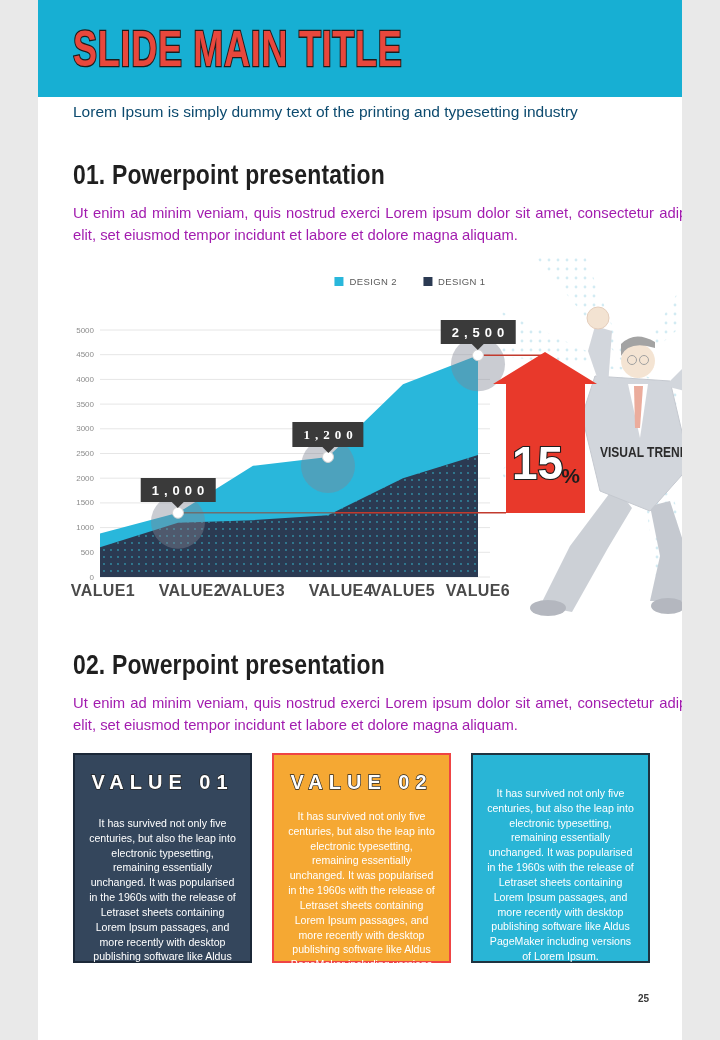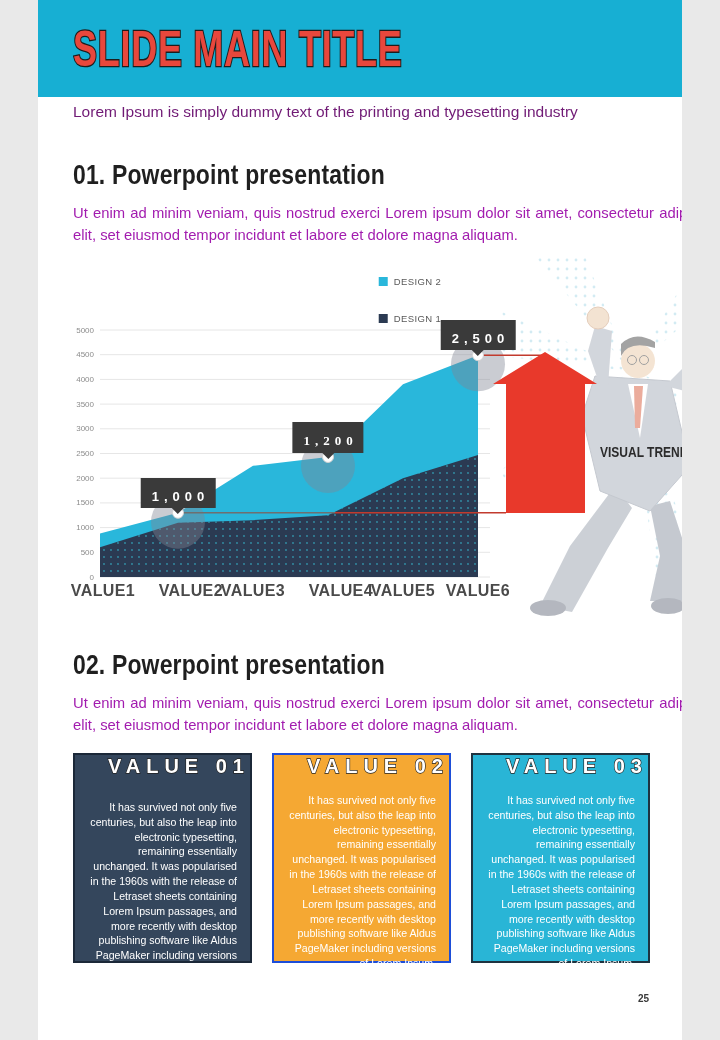"Lorem Ipsum is simply dummy" .intro-text { color: #701a75 -> #0c4a6e }
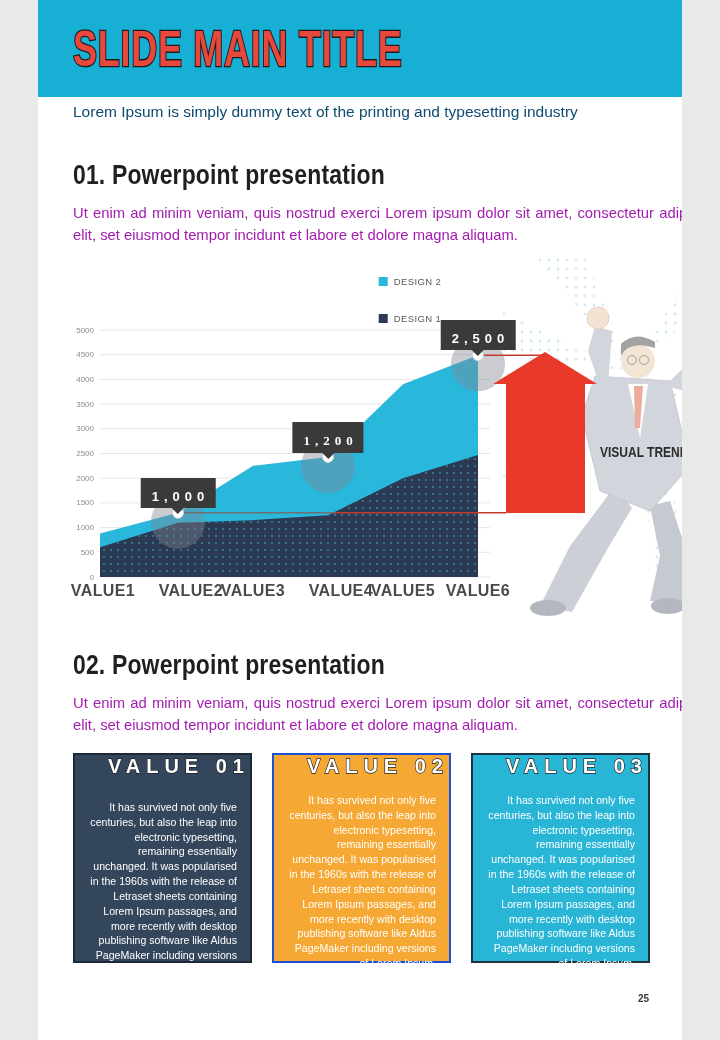"DESIGN 2" .legend { flex-direction: column -> none }
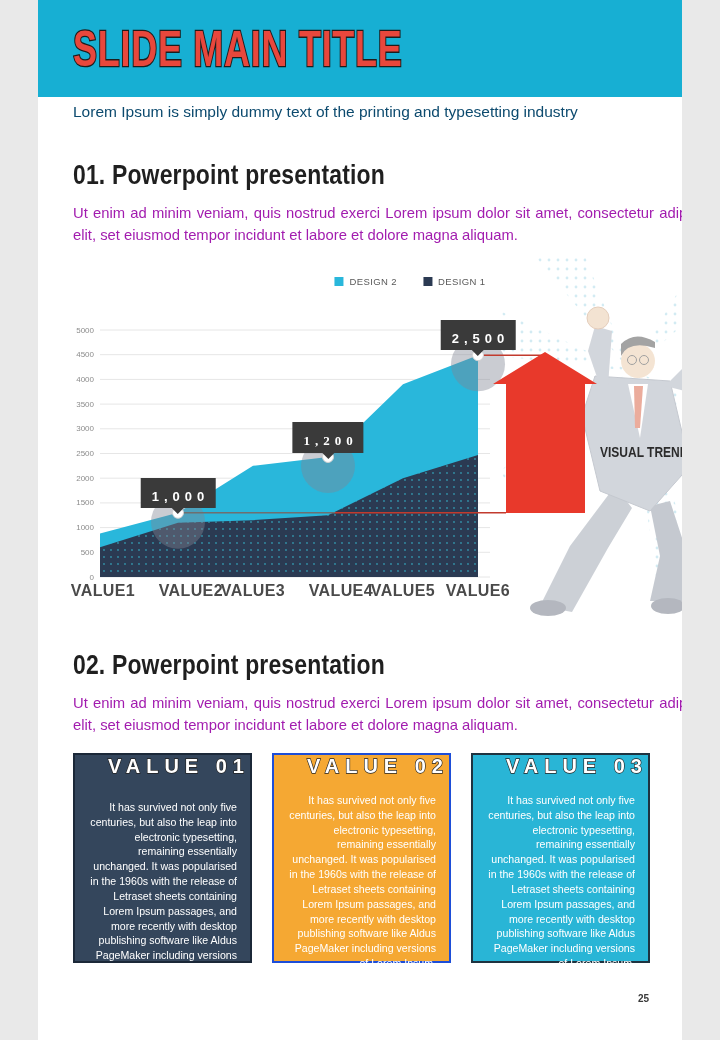"2,500" .chip { padding: 11px 6px 4px 11px -> 5px 6px 4px 11px }
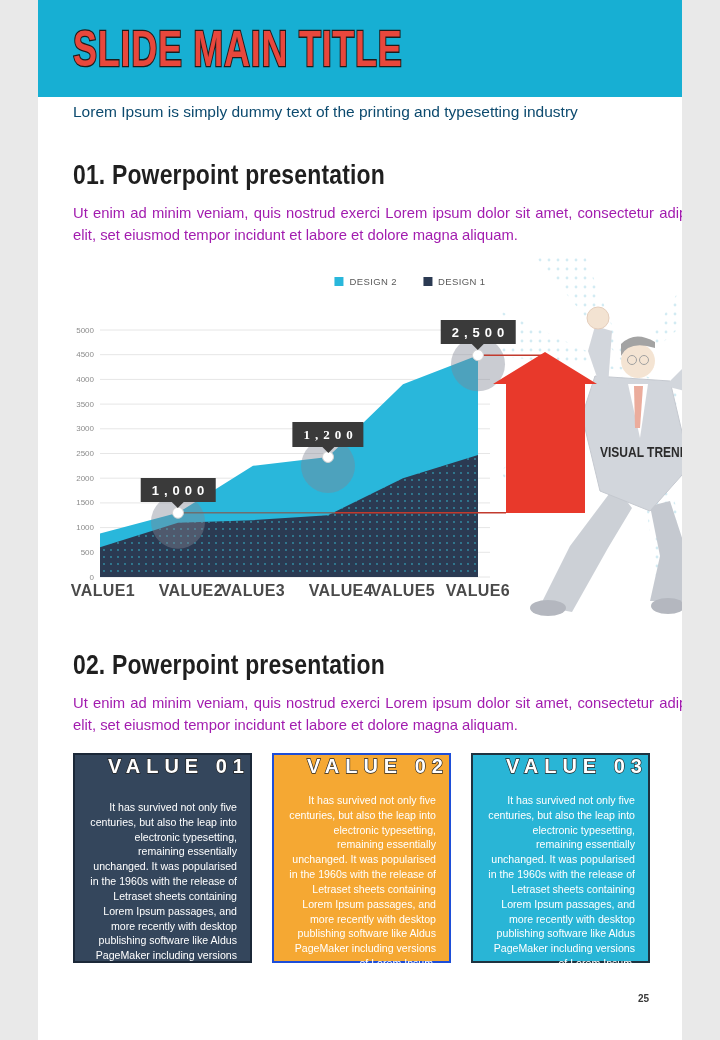"15%" div.pct-badge { html: none -> <div> <span>15</span><span>%</span> </div> }
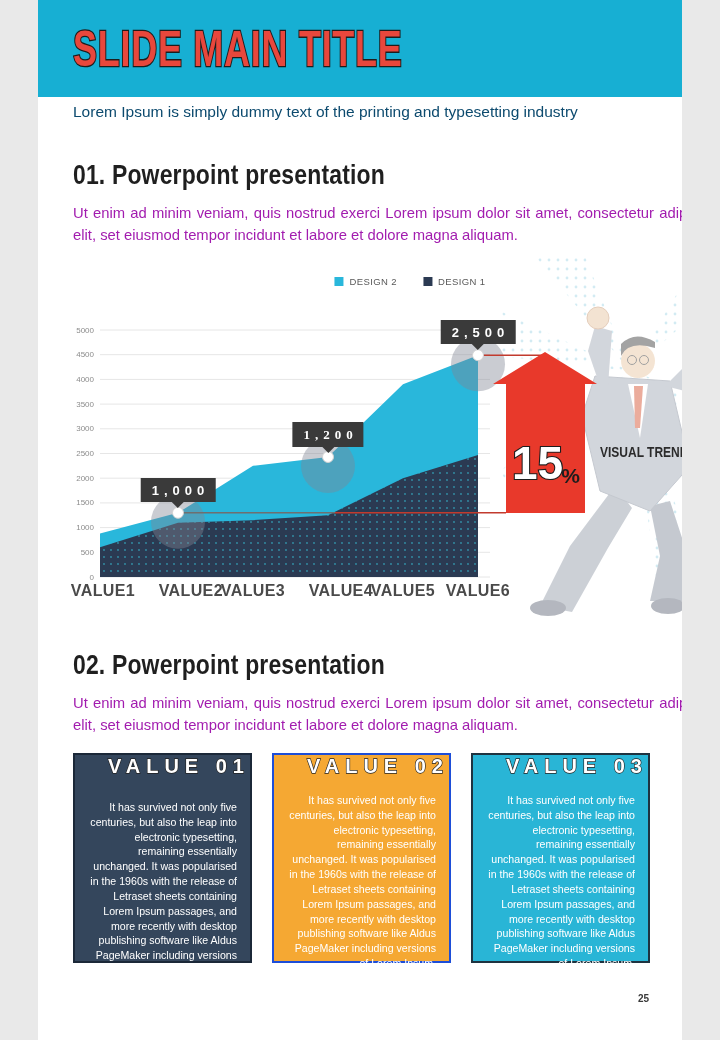"VALUE 01" .card { padding-top: none -> 16px; text-align: right -> center }
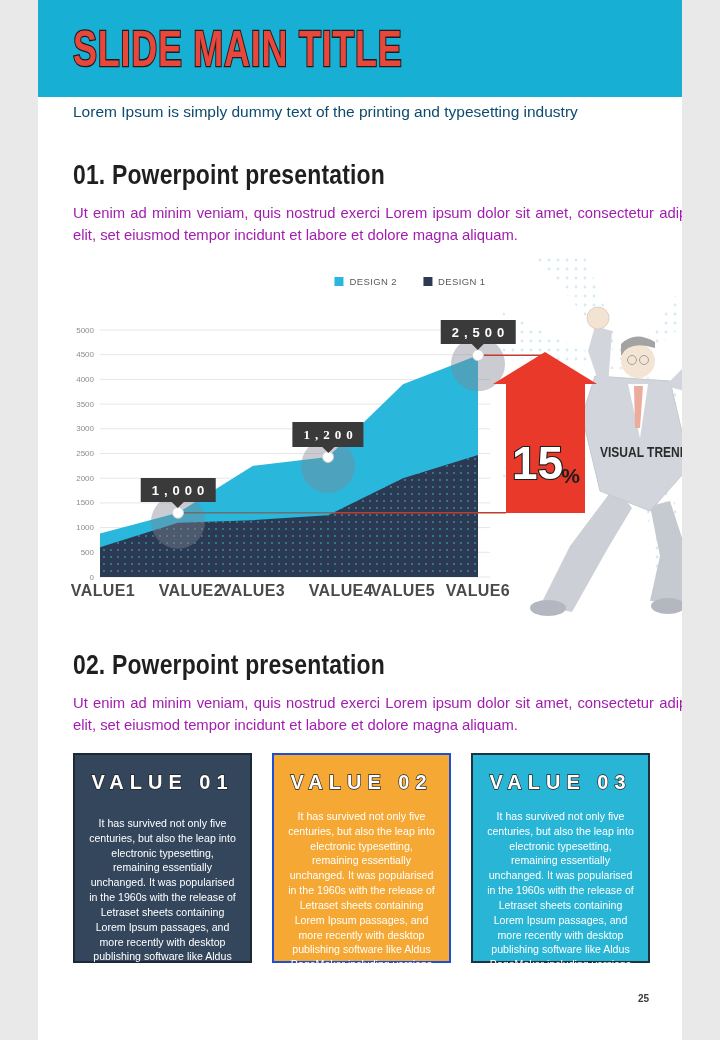"VALUE 02" .card-orange { border: 2px solid #1d4ed8 -> 2px solid #ef4444 }
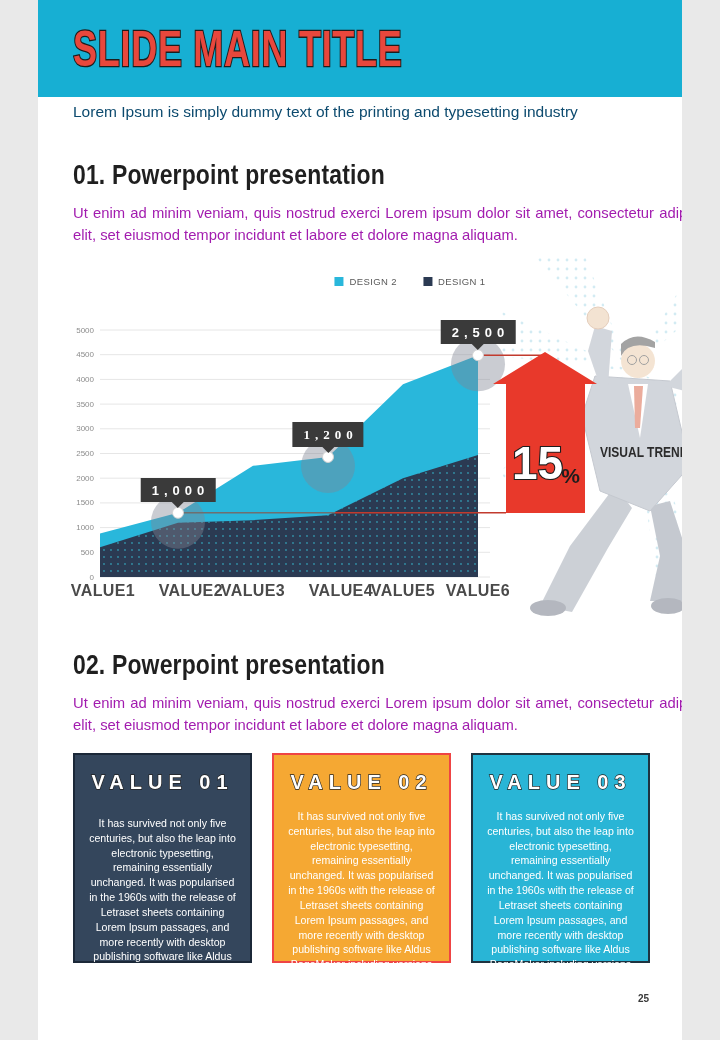"VALUE 03" div.card-title { html: <div>VALUE 03</div> -> none }
